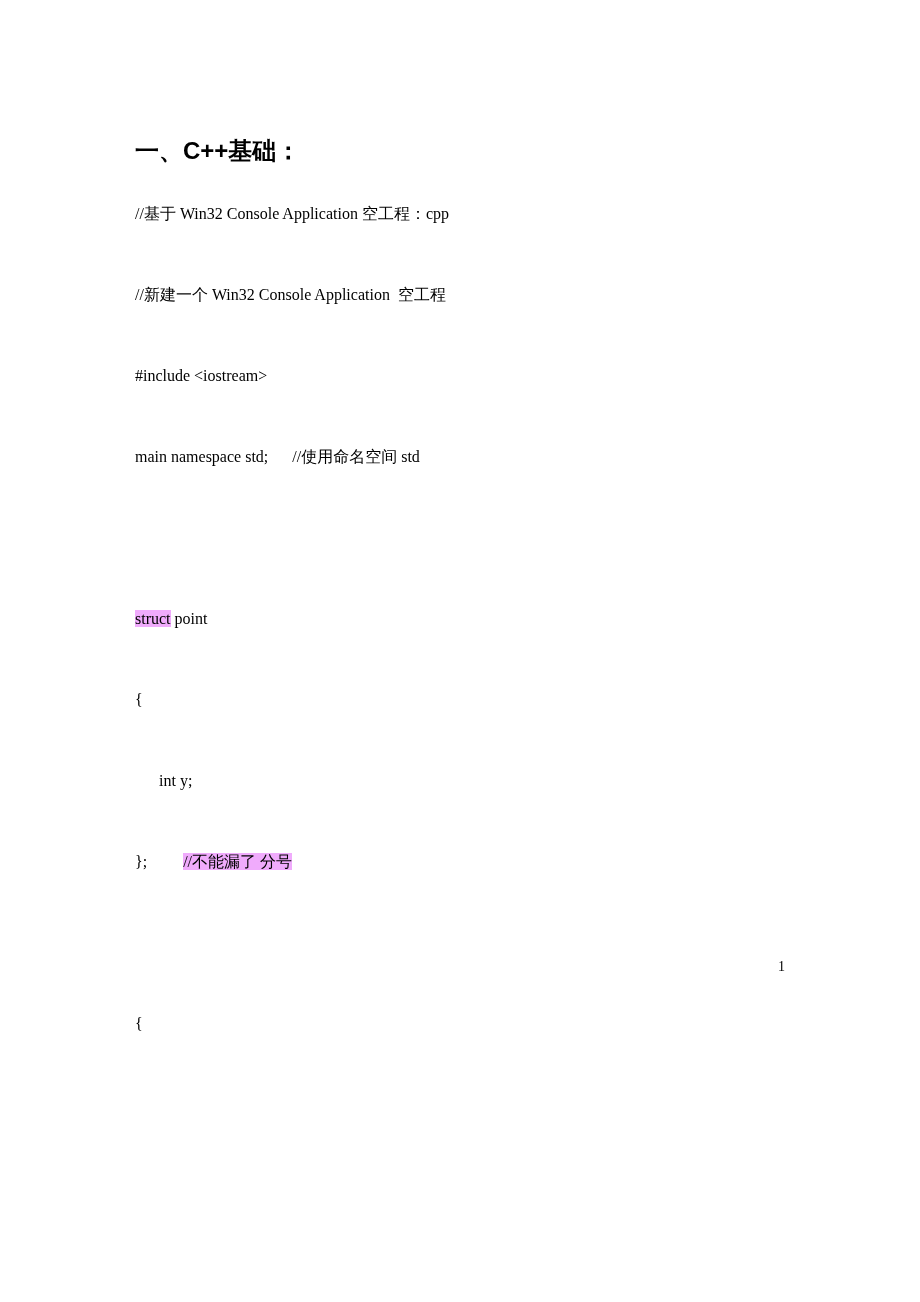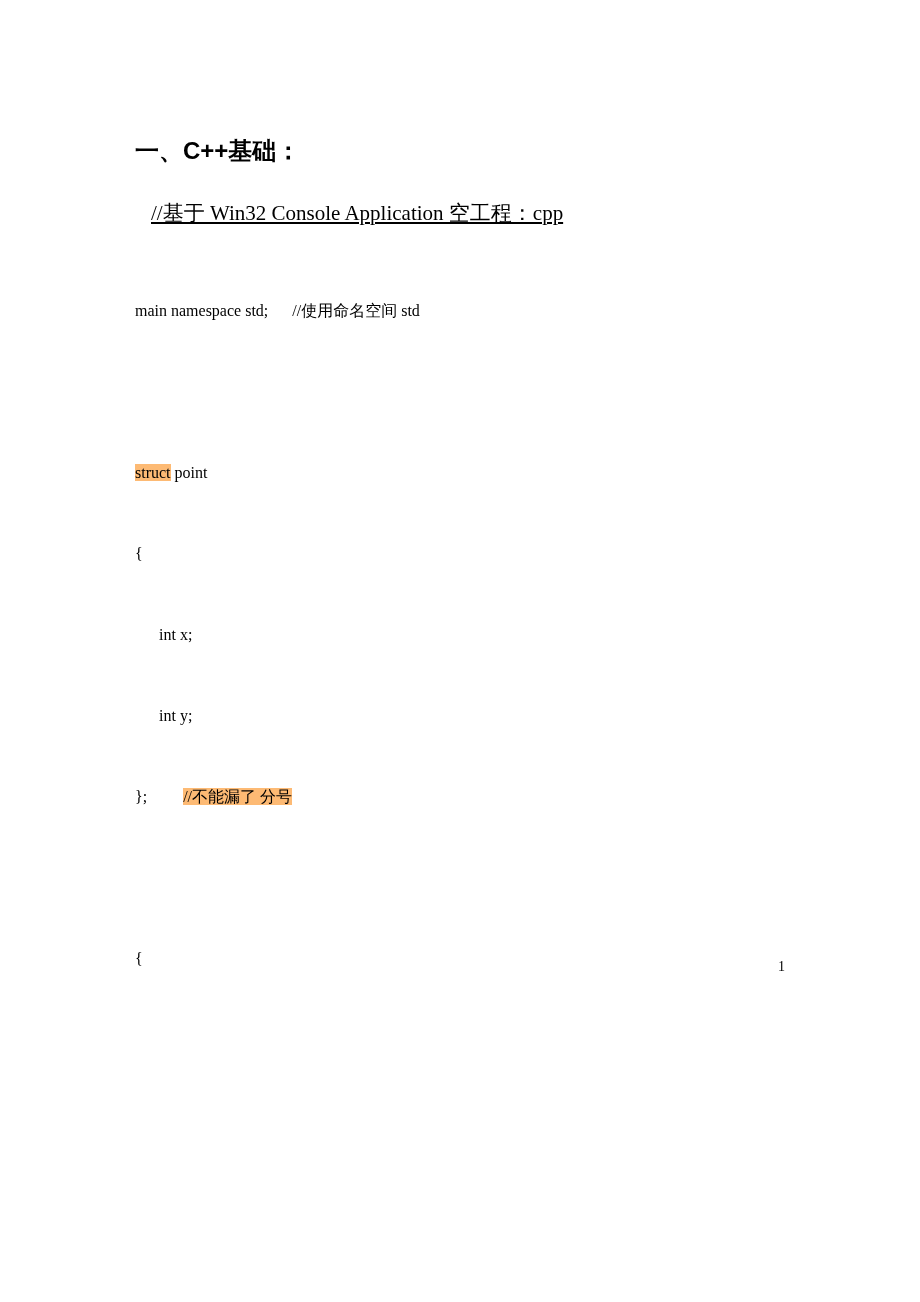"//基于 Win32 Console Application 空工程：cpp" .p { font-size: 21px -> 16px; margin: 16px -> 0; text-decoration: underline -> none }
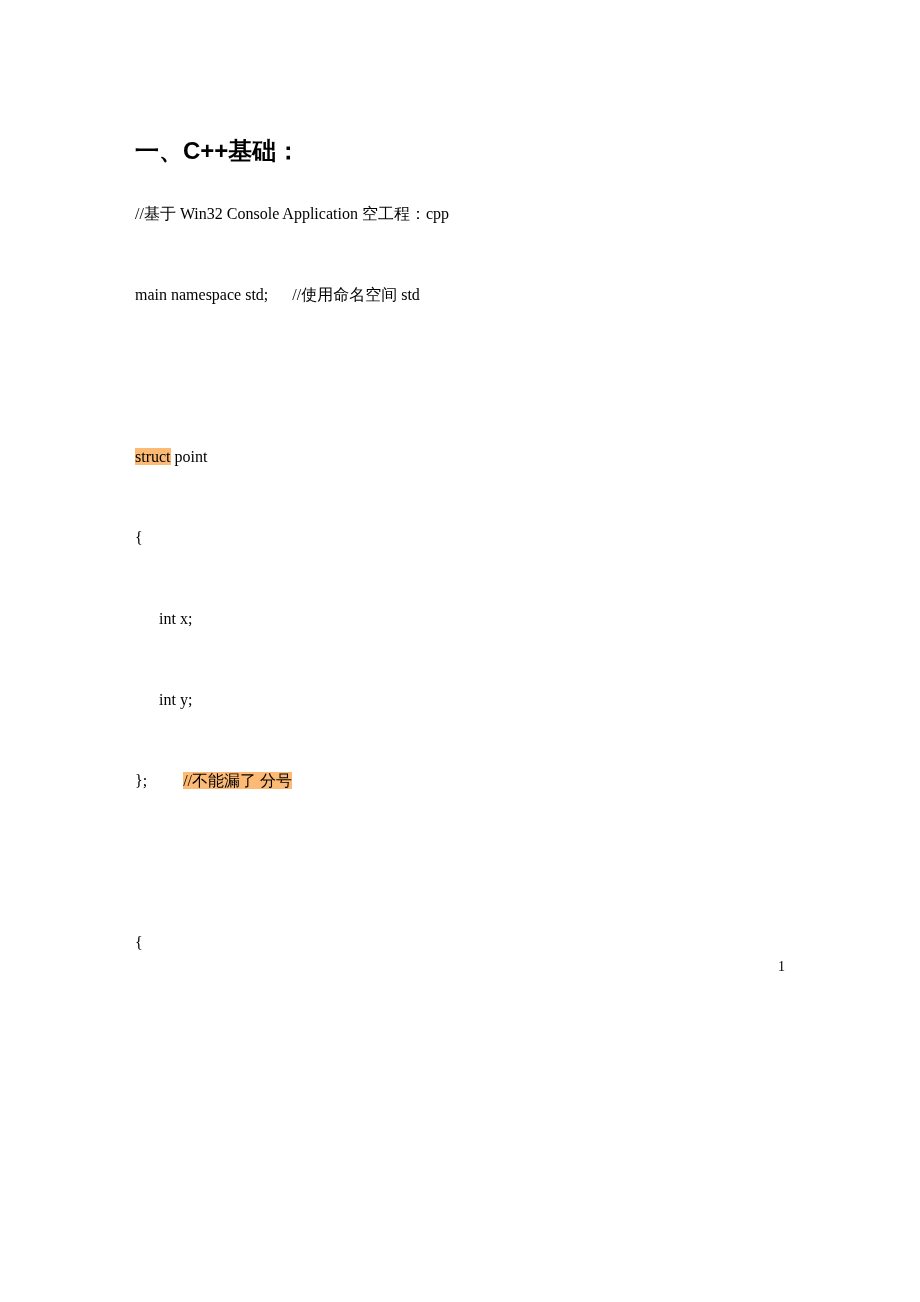"//新建一个 Win32 Console Application 空工程" div { html: none -> <div>//新建一个 Win32 Console Application 空工程</div> }
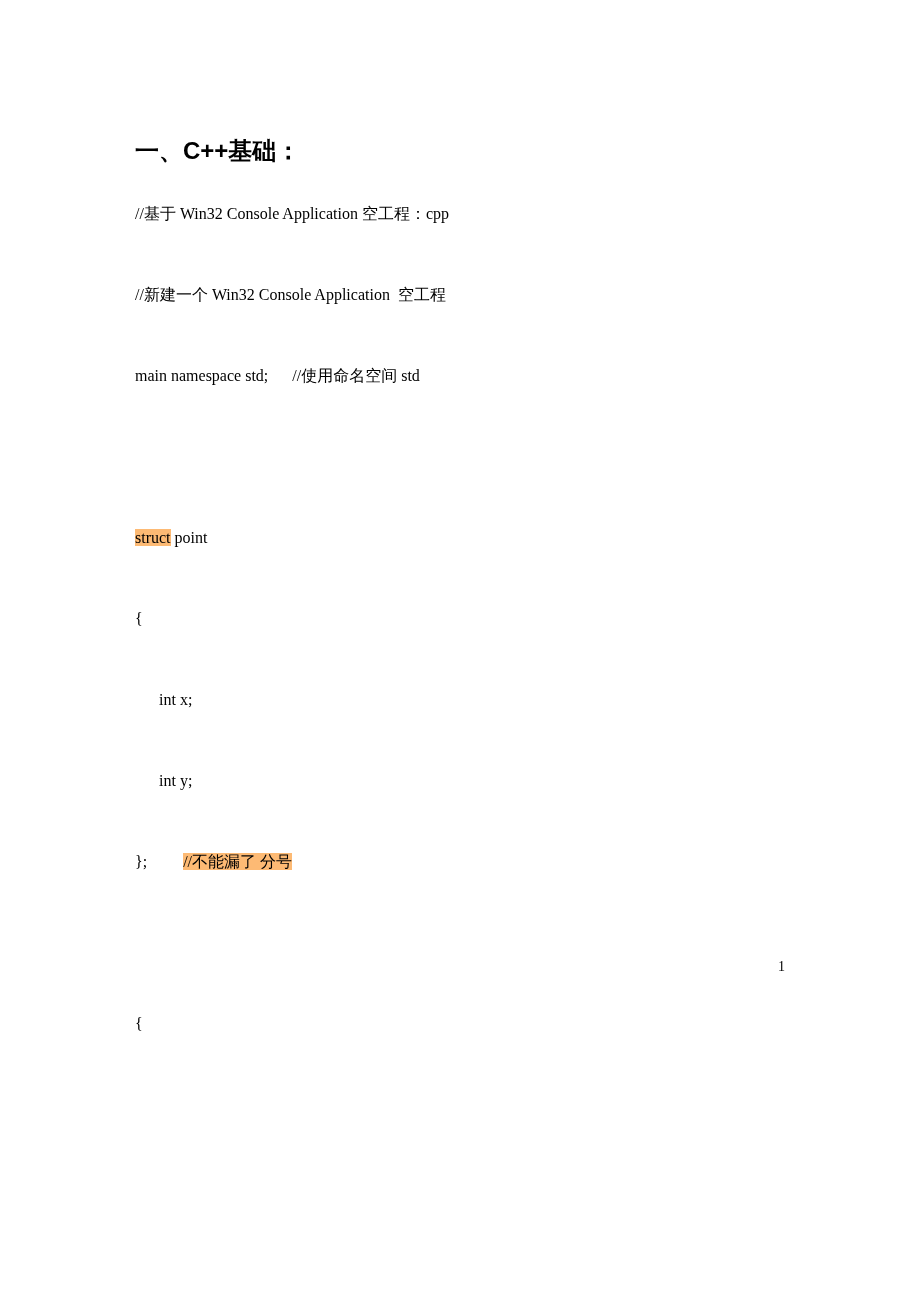"#include <iostream>" div { html: none -> <div>#include &lt;iostream&gt;</div> }
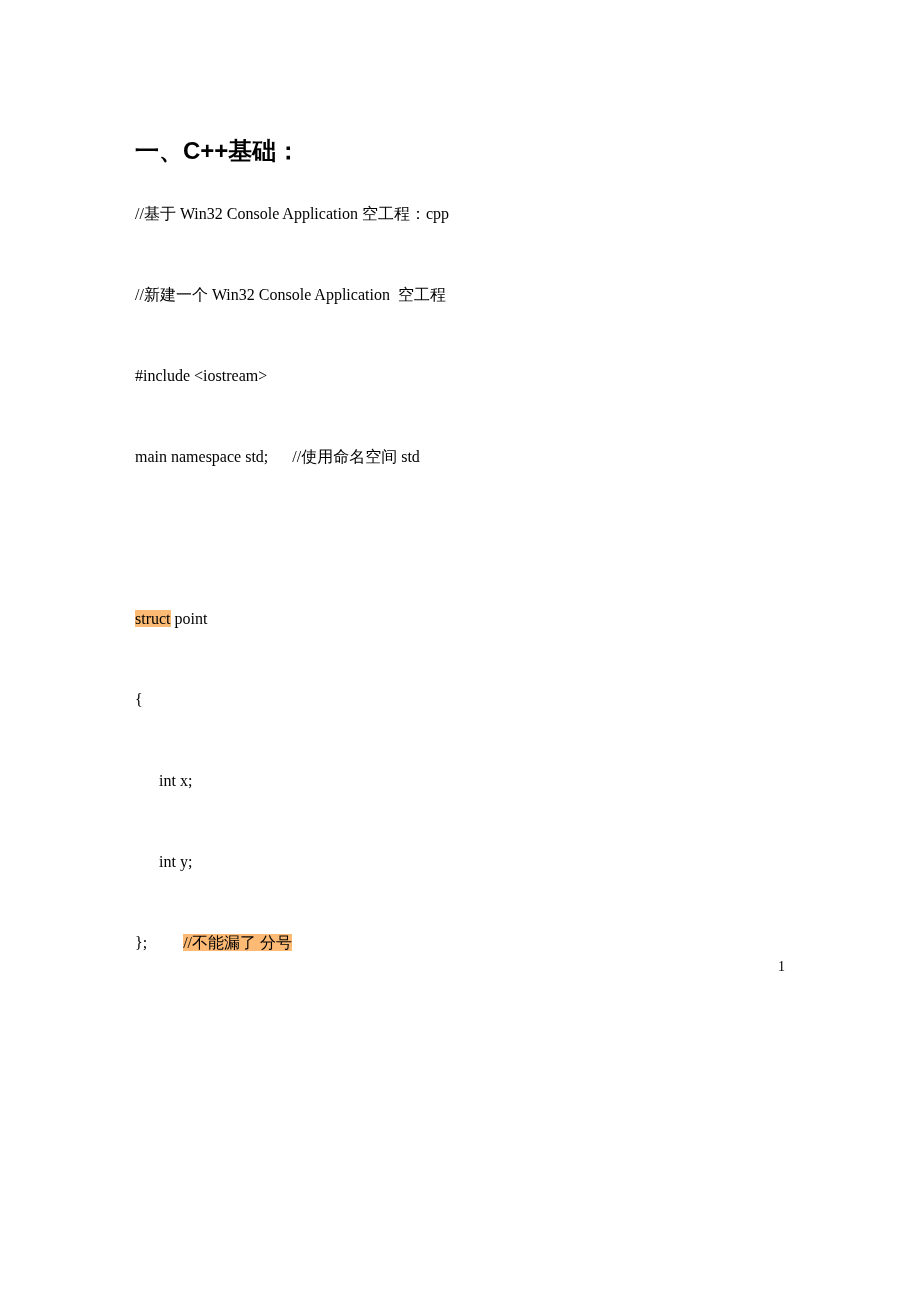"struct" .hl { background: #fdba74 -> #f0abfc }
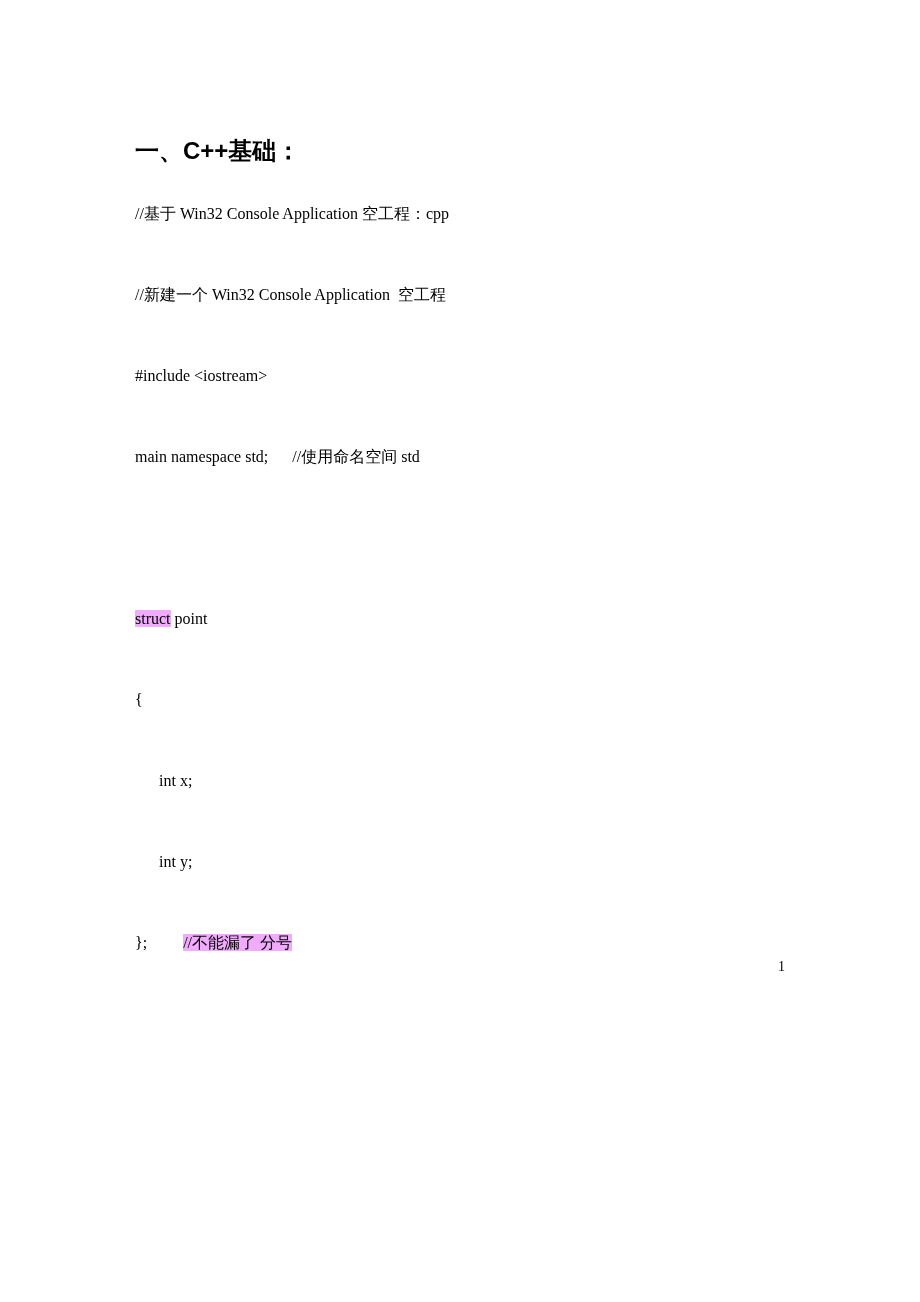"int x;" div { html: <div> int x;</div> -> none }
